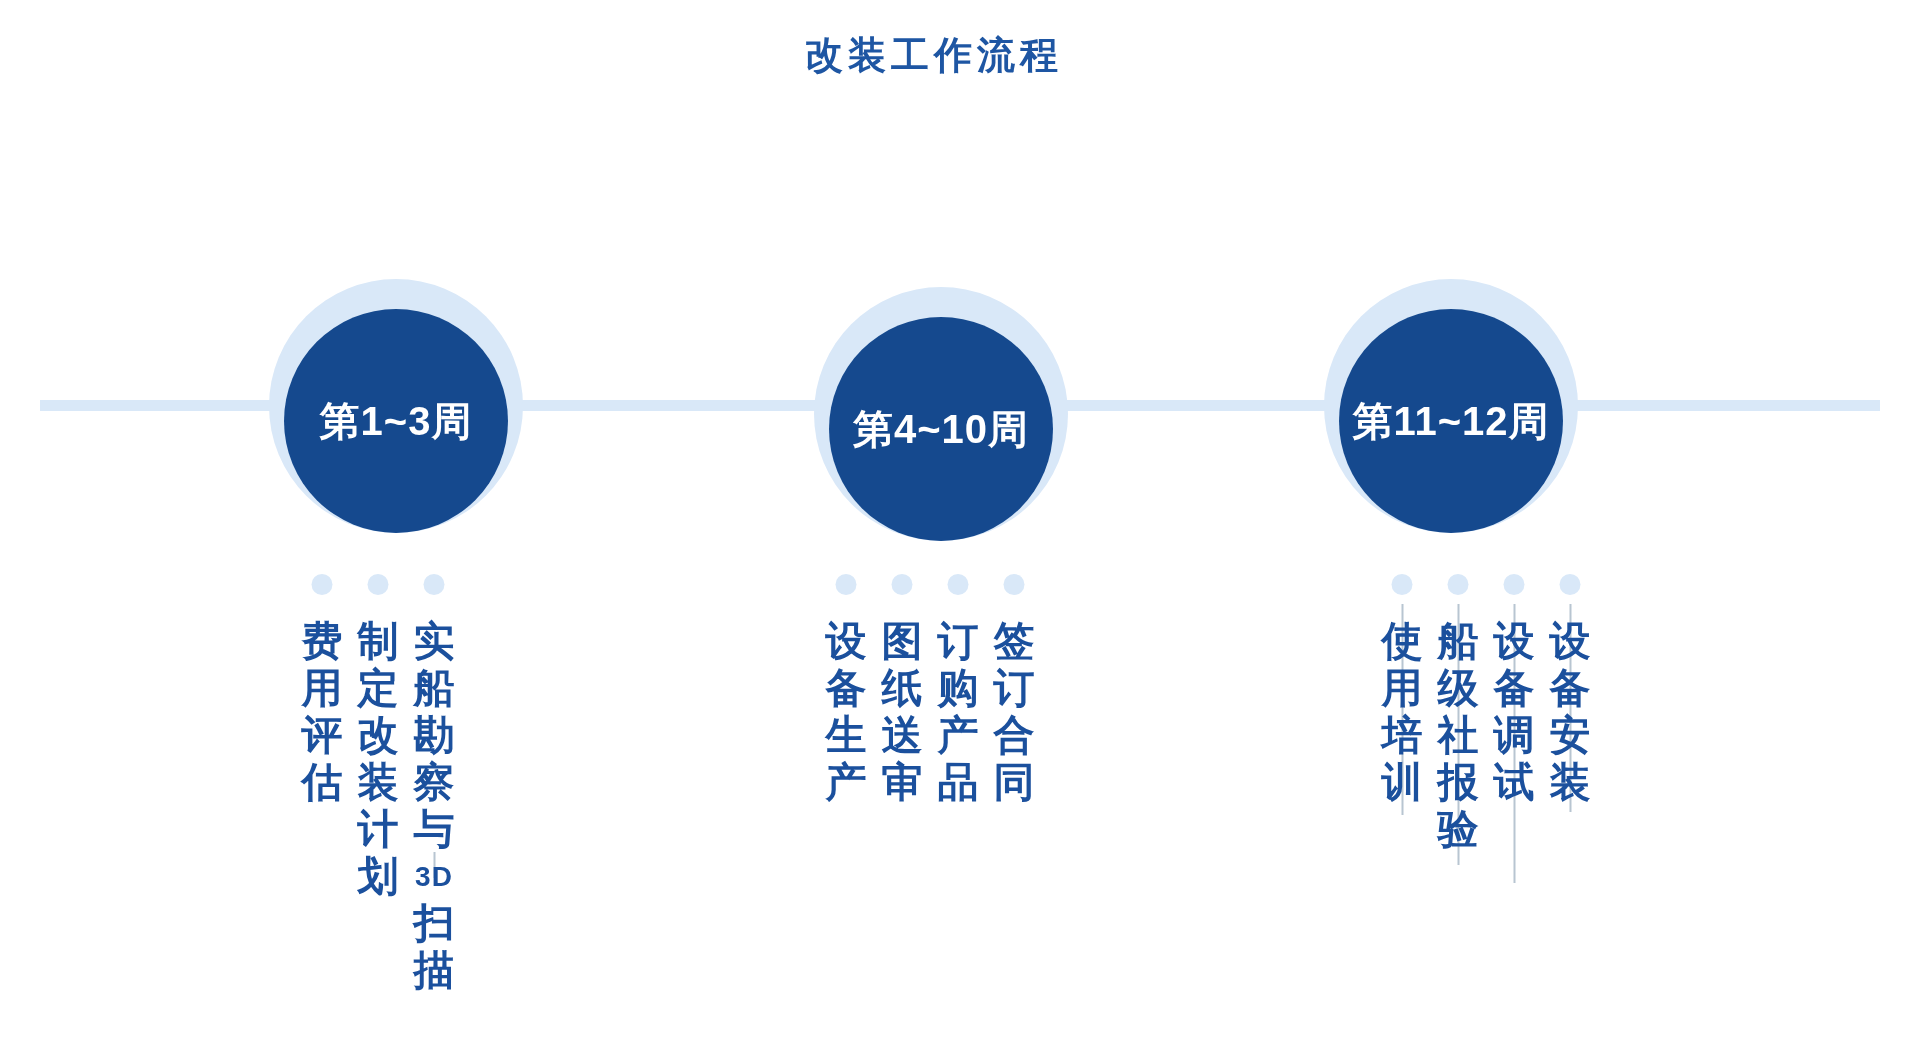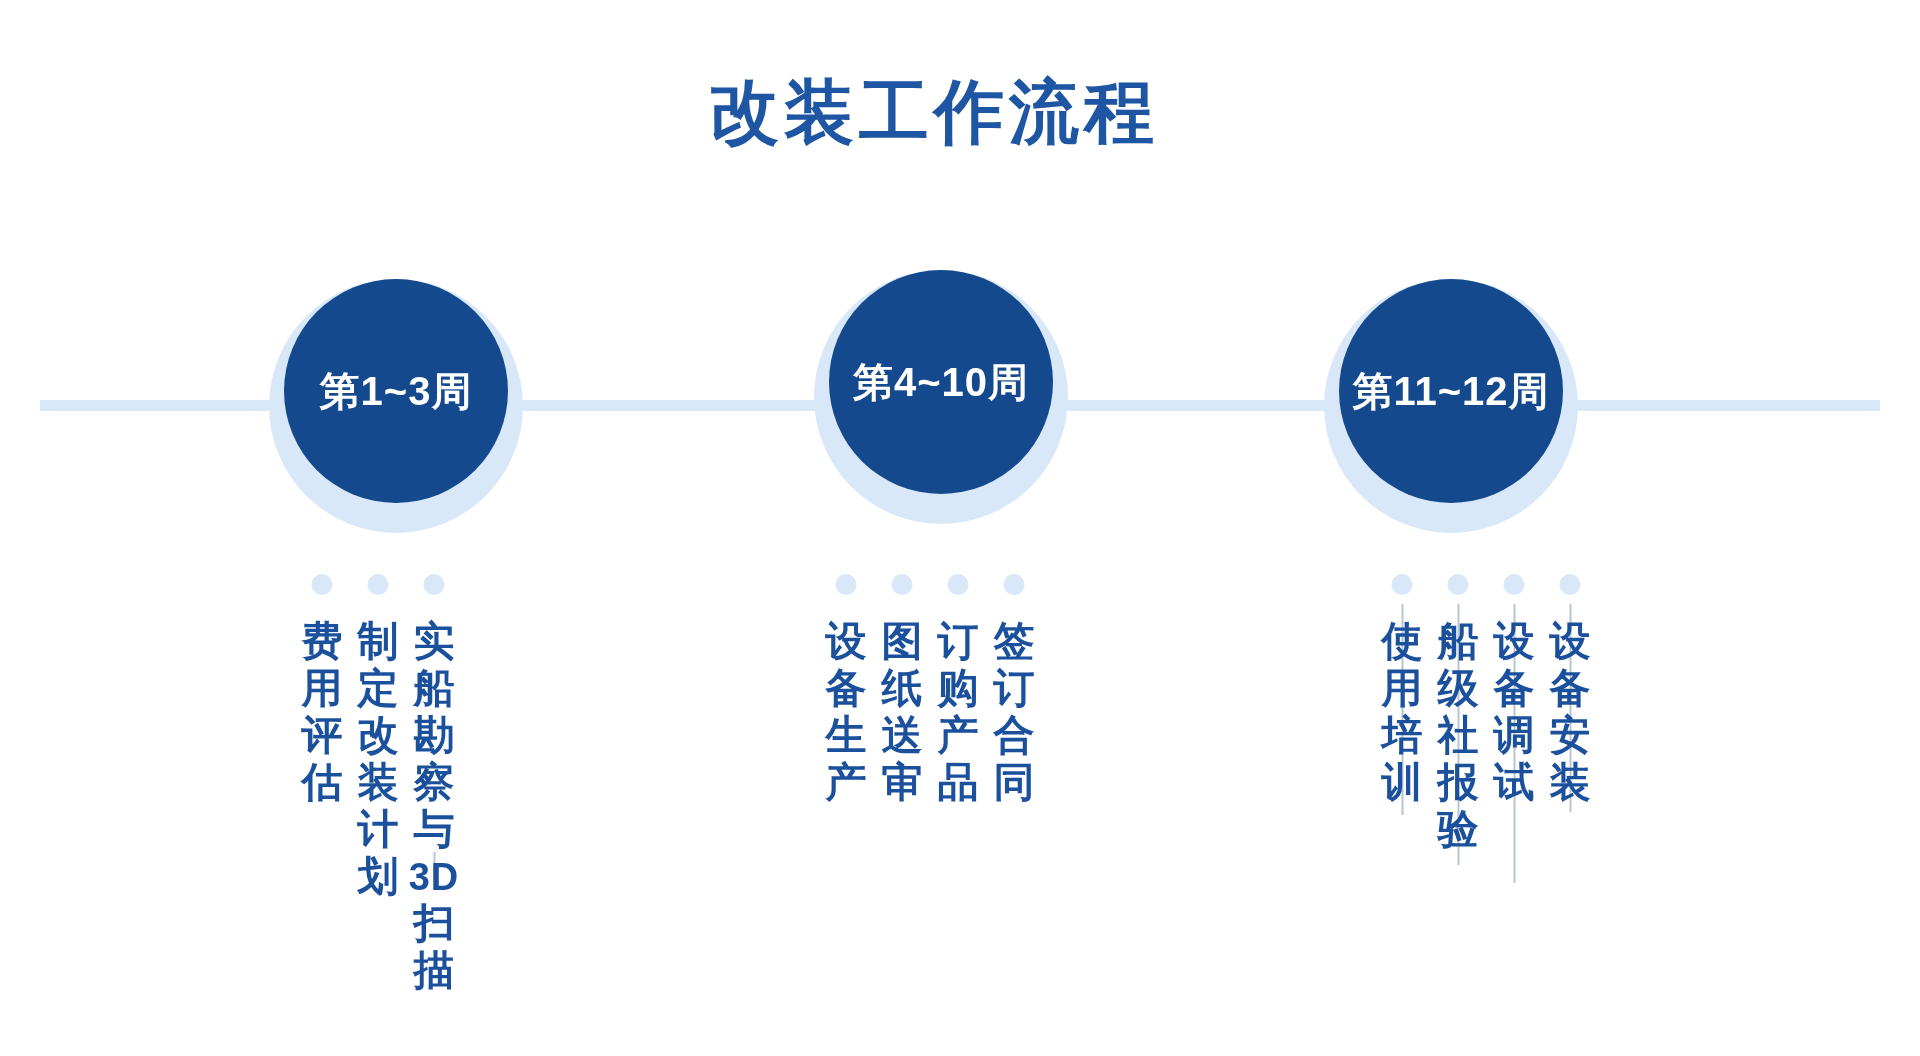"改装工作流程" .page-title { font-size: 70px -> 38px; margin-top: 36px -> none }
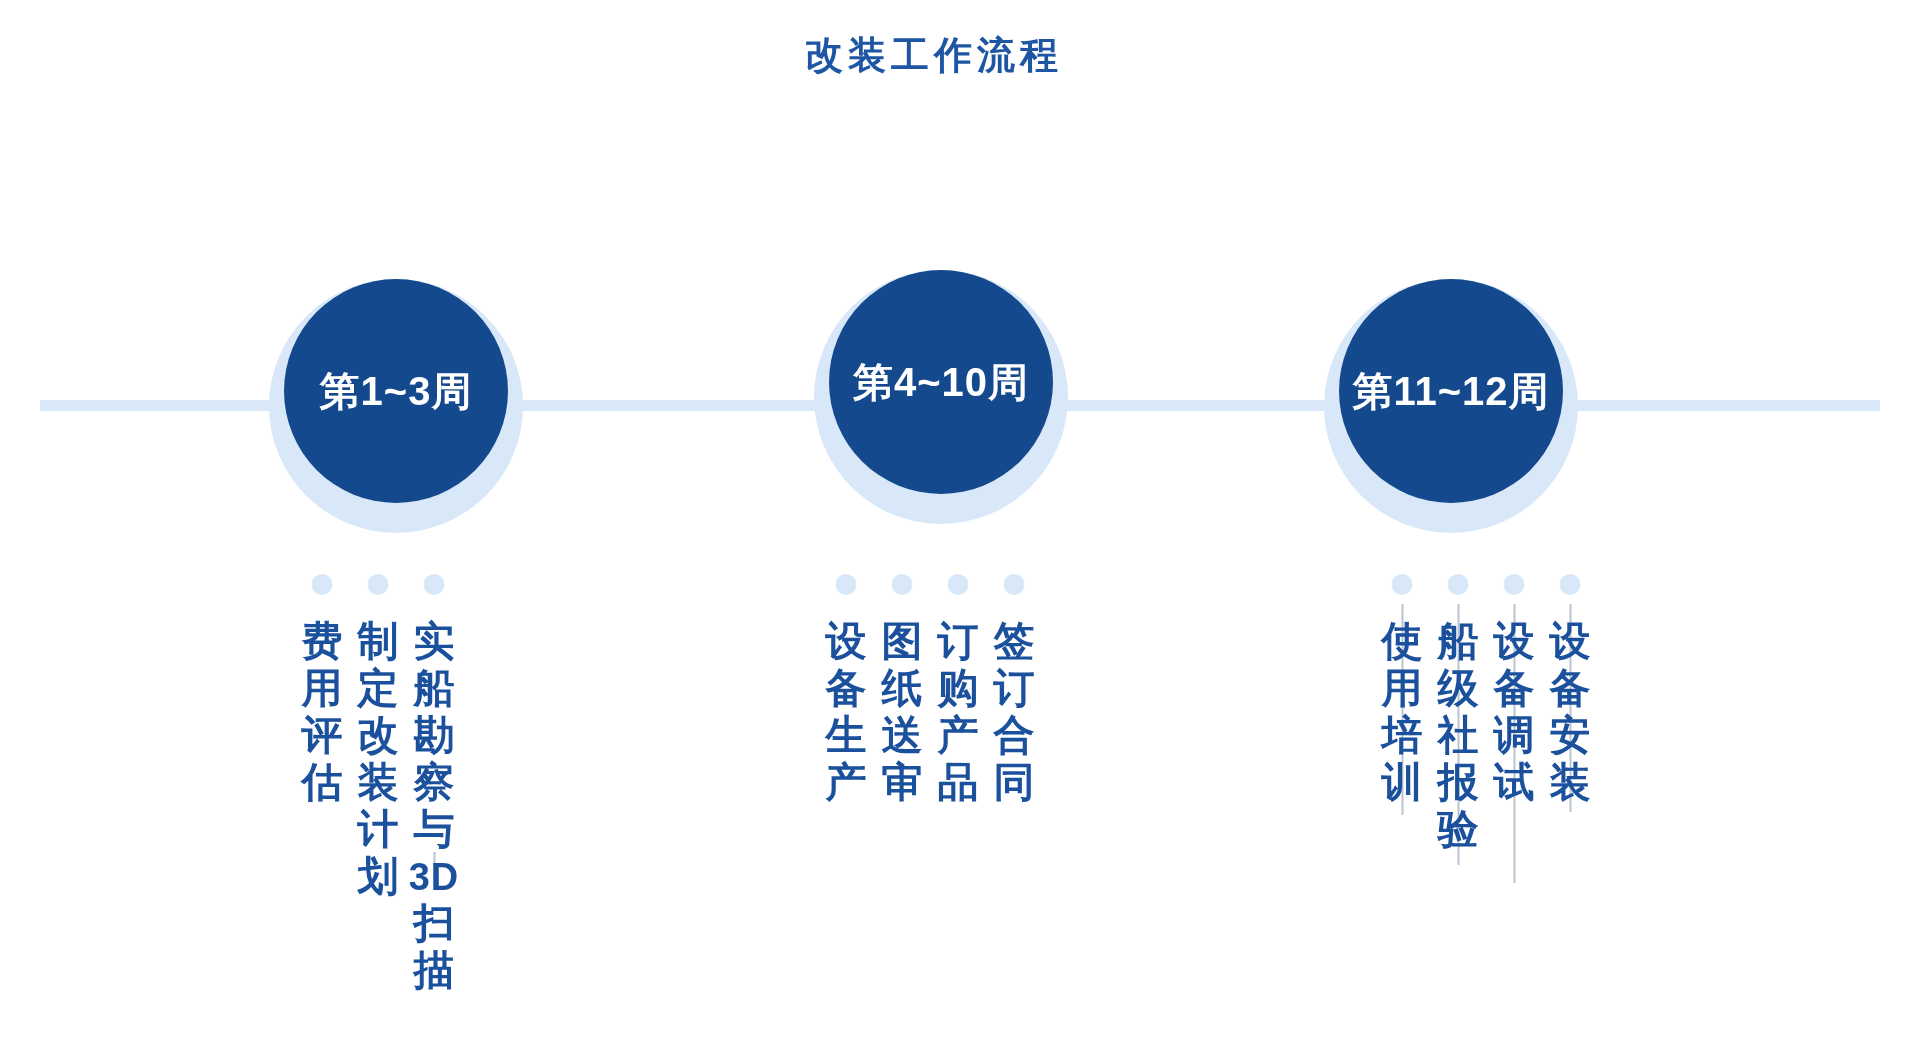"第1~3周" .stage-circle-outer { align-items: flex-start -> flex-end }
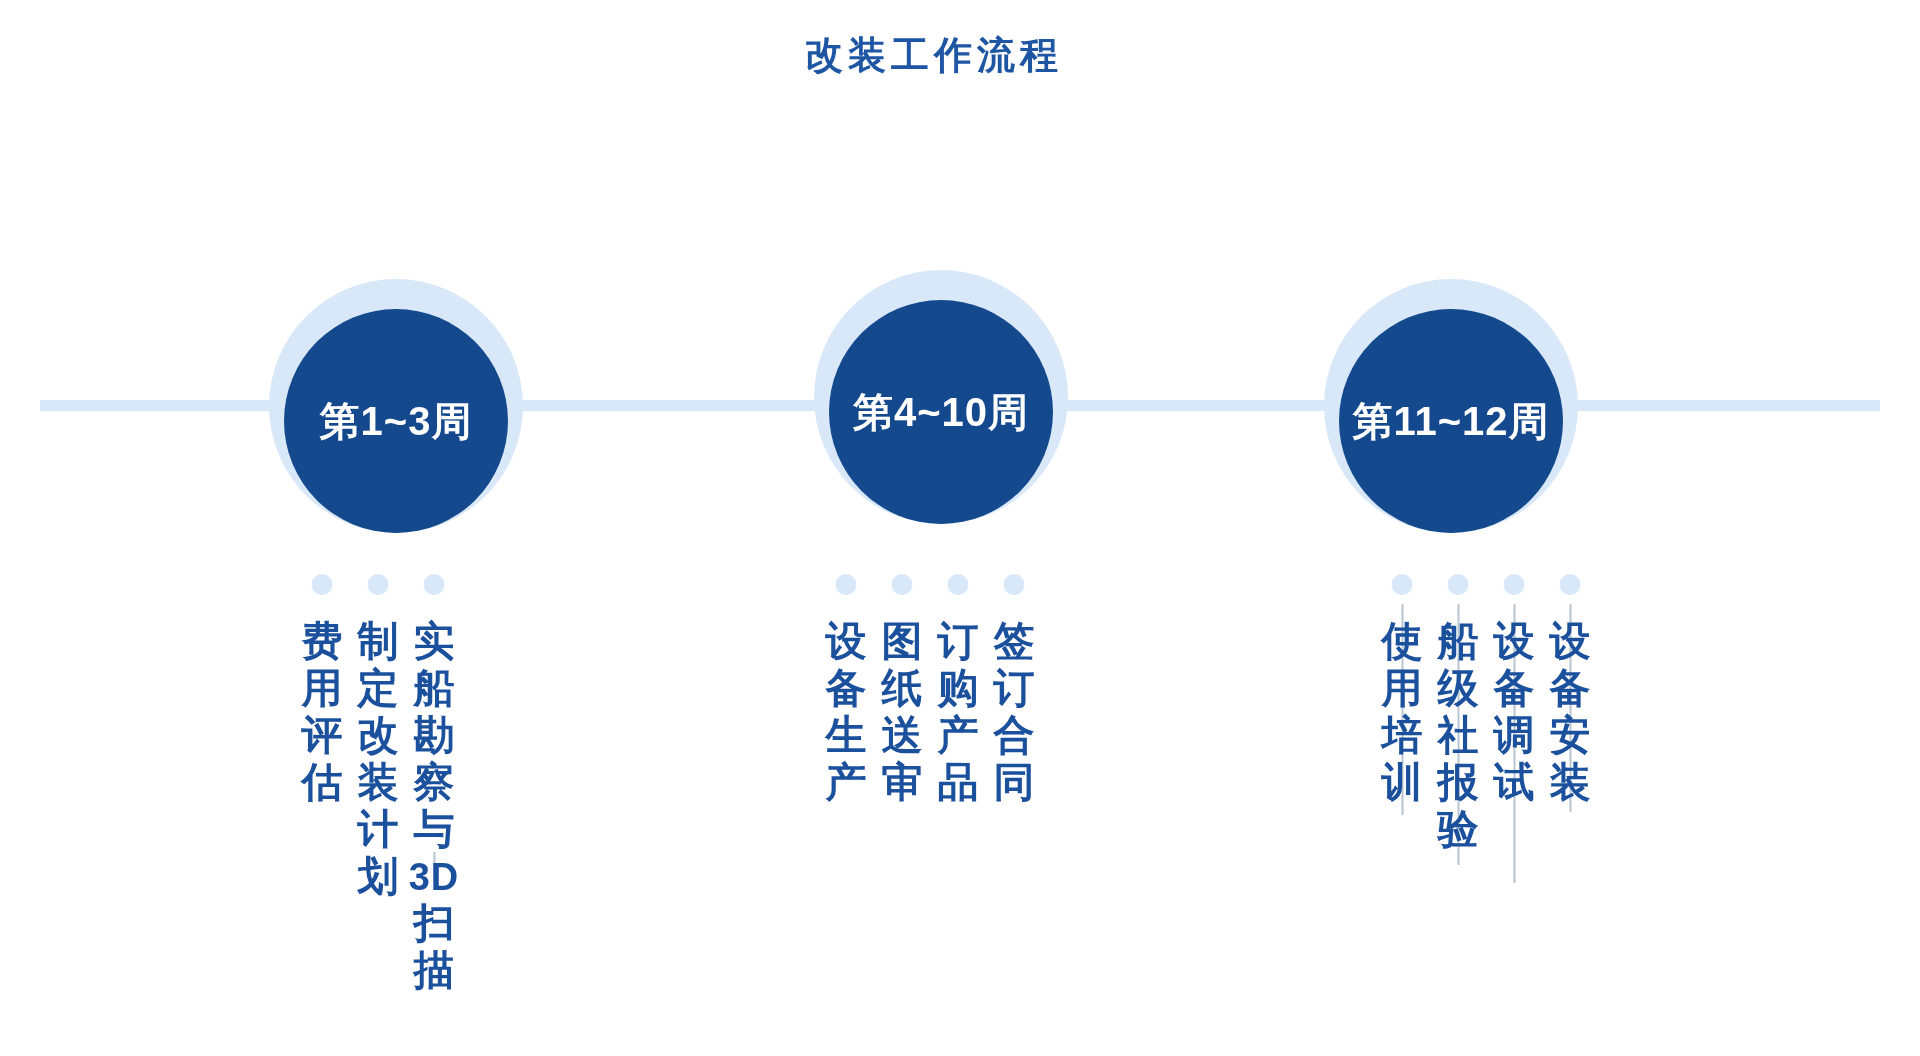"第4~10周" div.stage-circle-outer { top: 270px -> 287px }
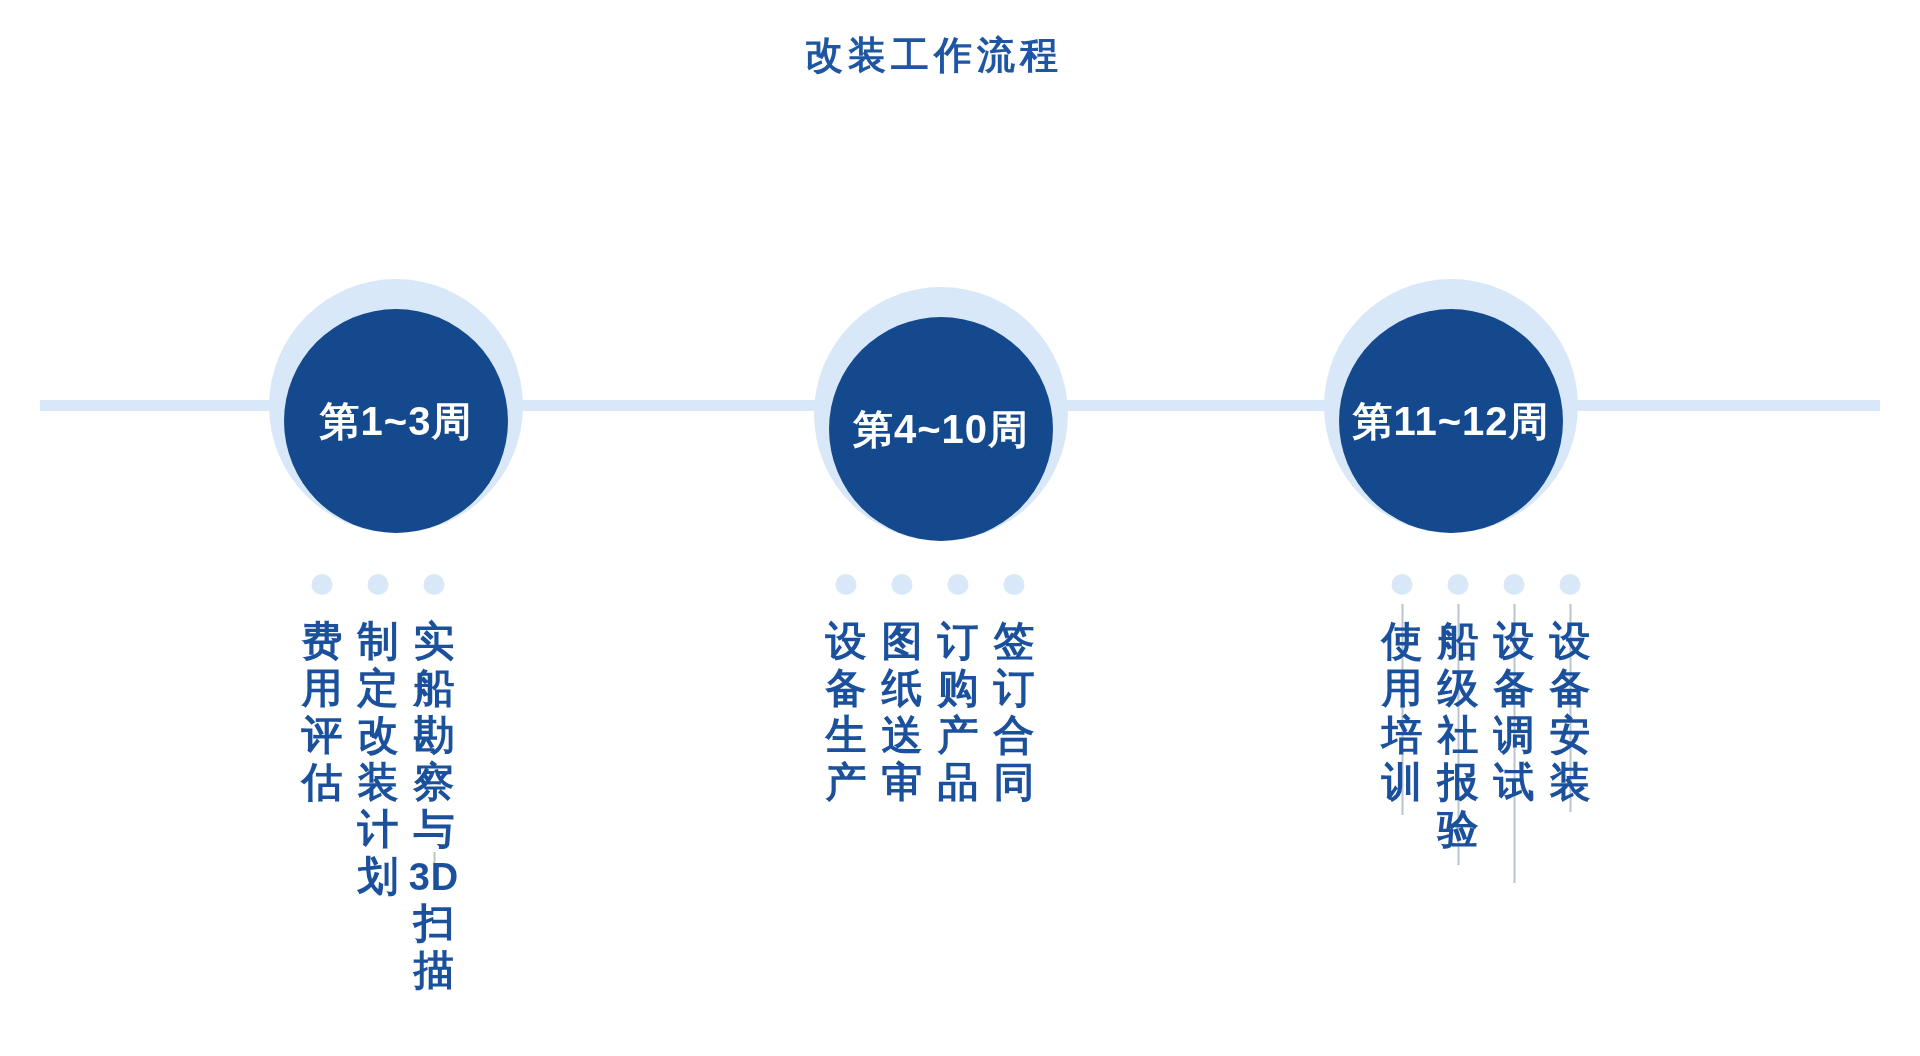"3D" .task-char.latin { font-size: 38px -> 28px }
